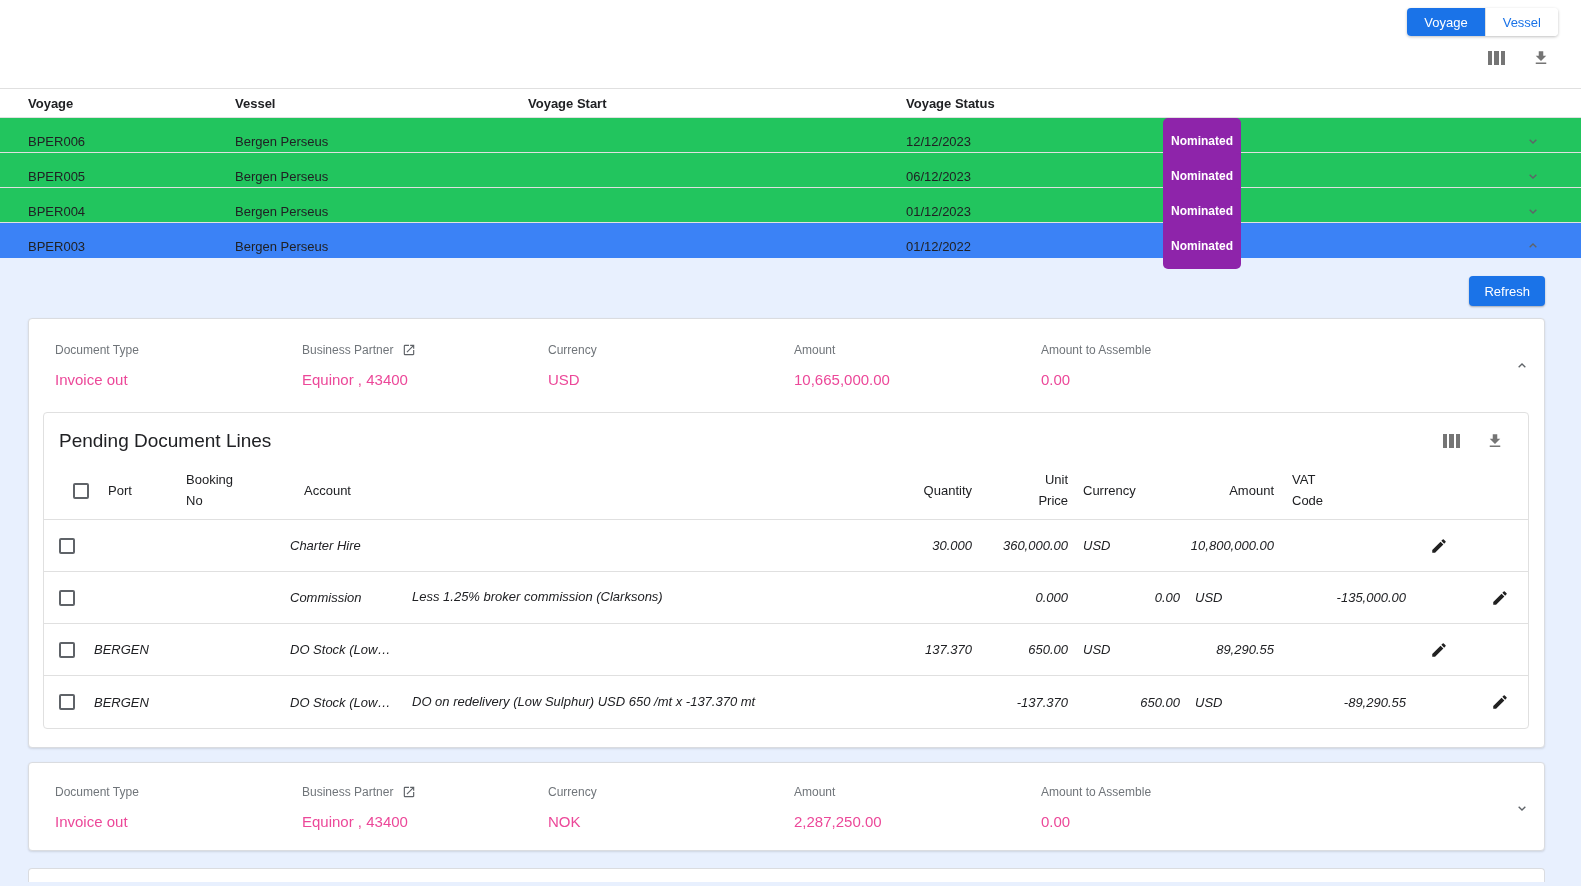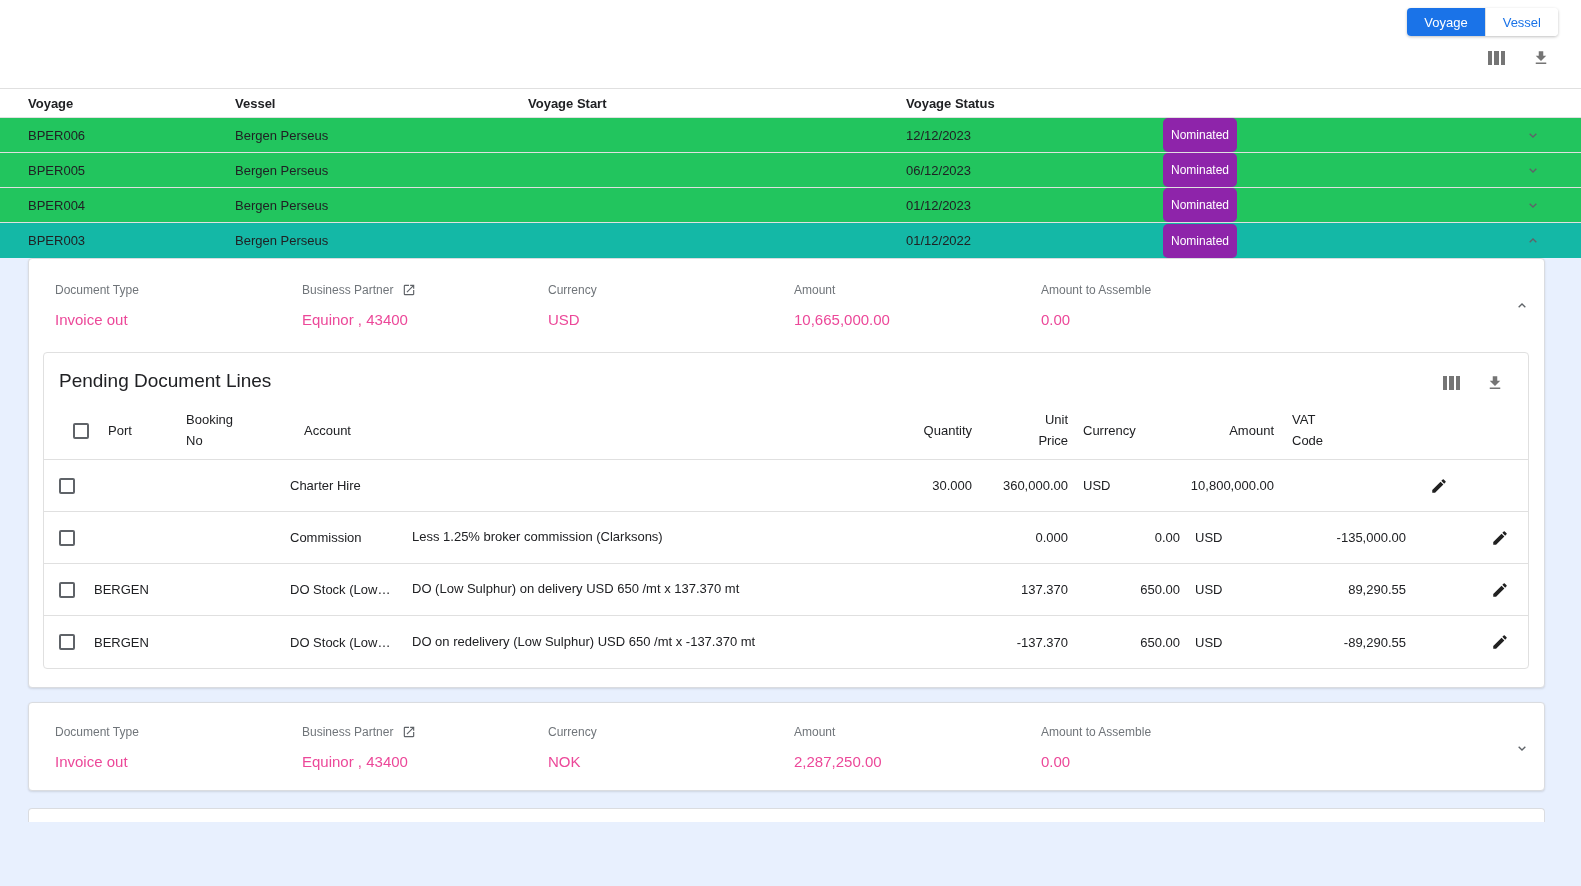"Nominated" .badge { font-weight: none -> bold; padding: 10px 8px -> 16px 8px }
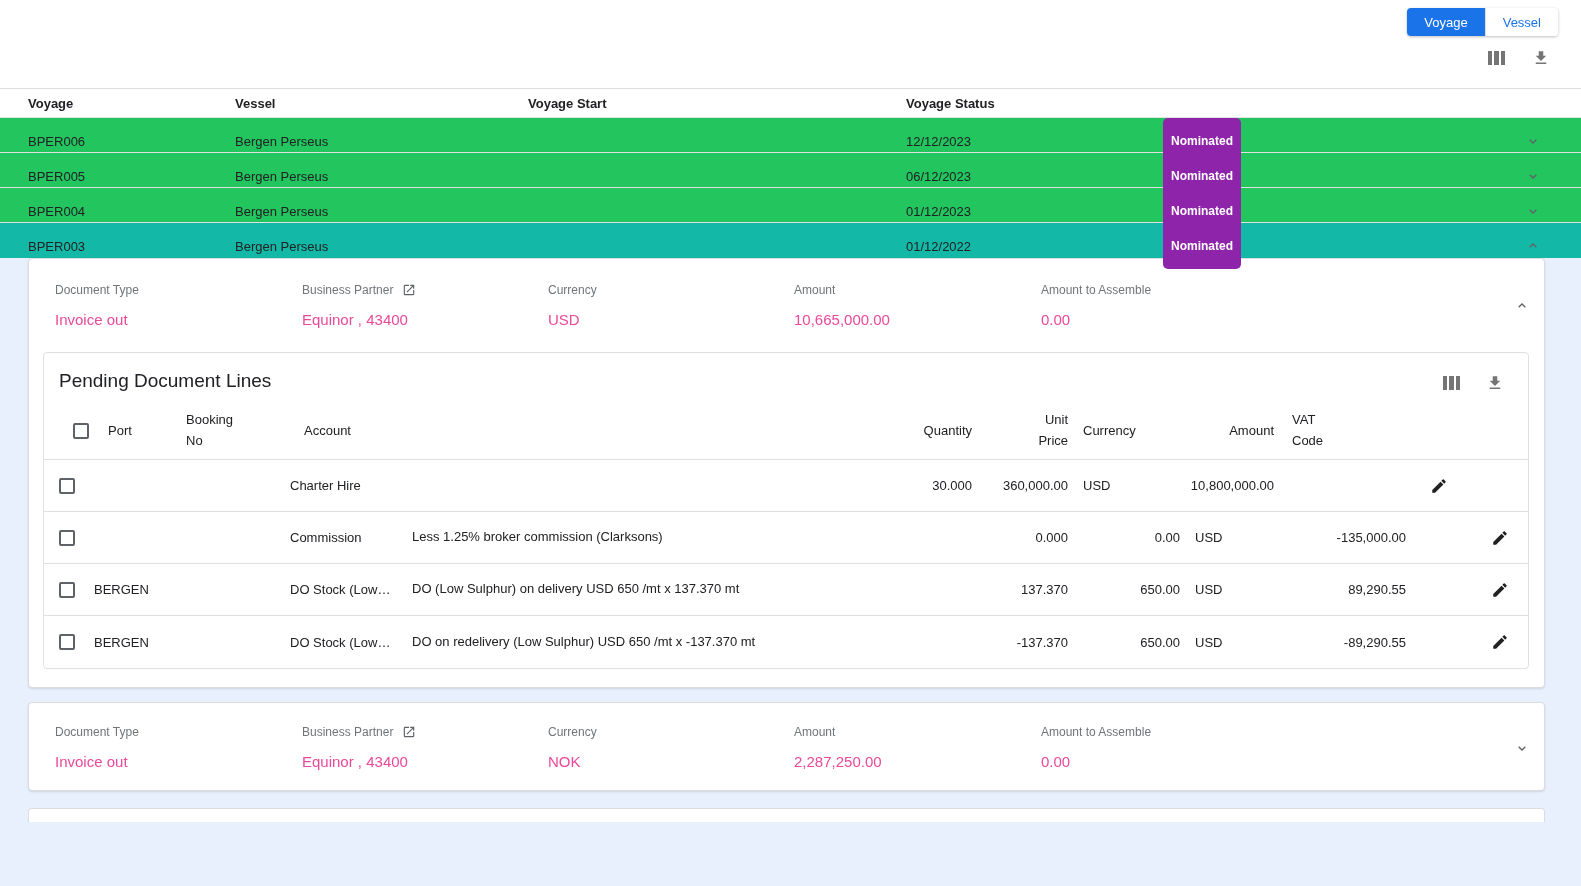"BPER003" .vrow.expanded { background: #14b8a6 -> #3b82f6 }
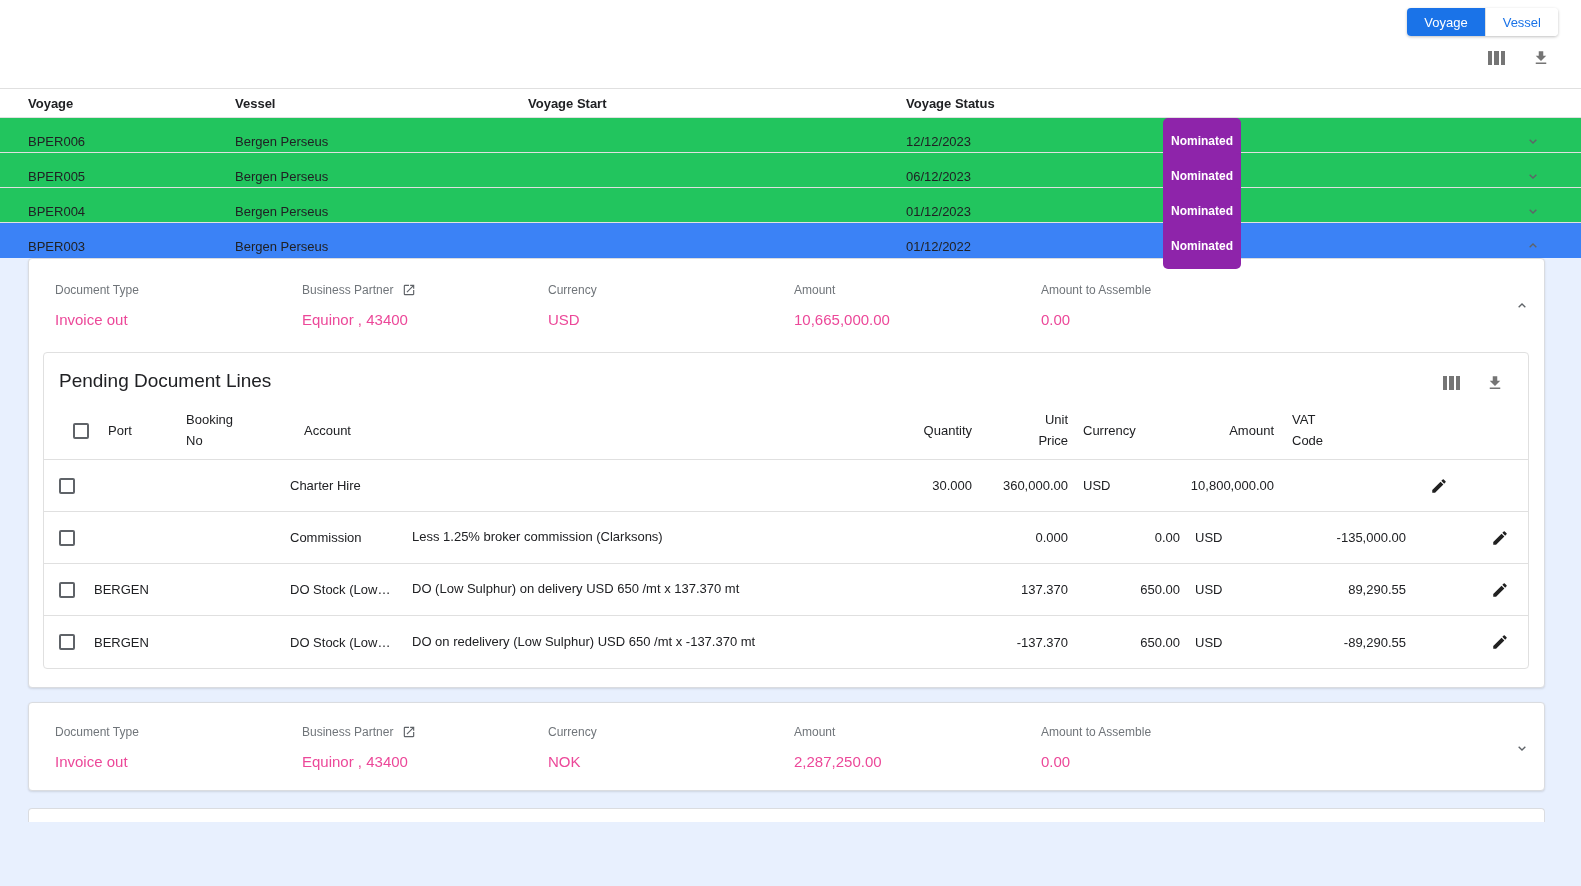"Refresh" div.refresh-row { html: none -> <div> <button>Refresh</button> </div> }
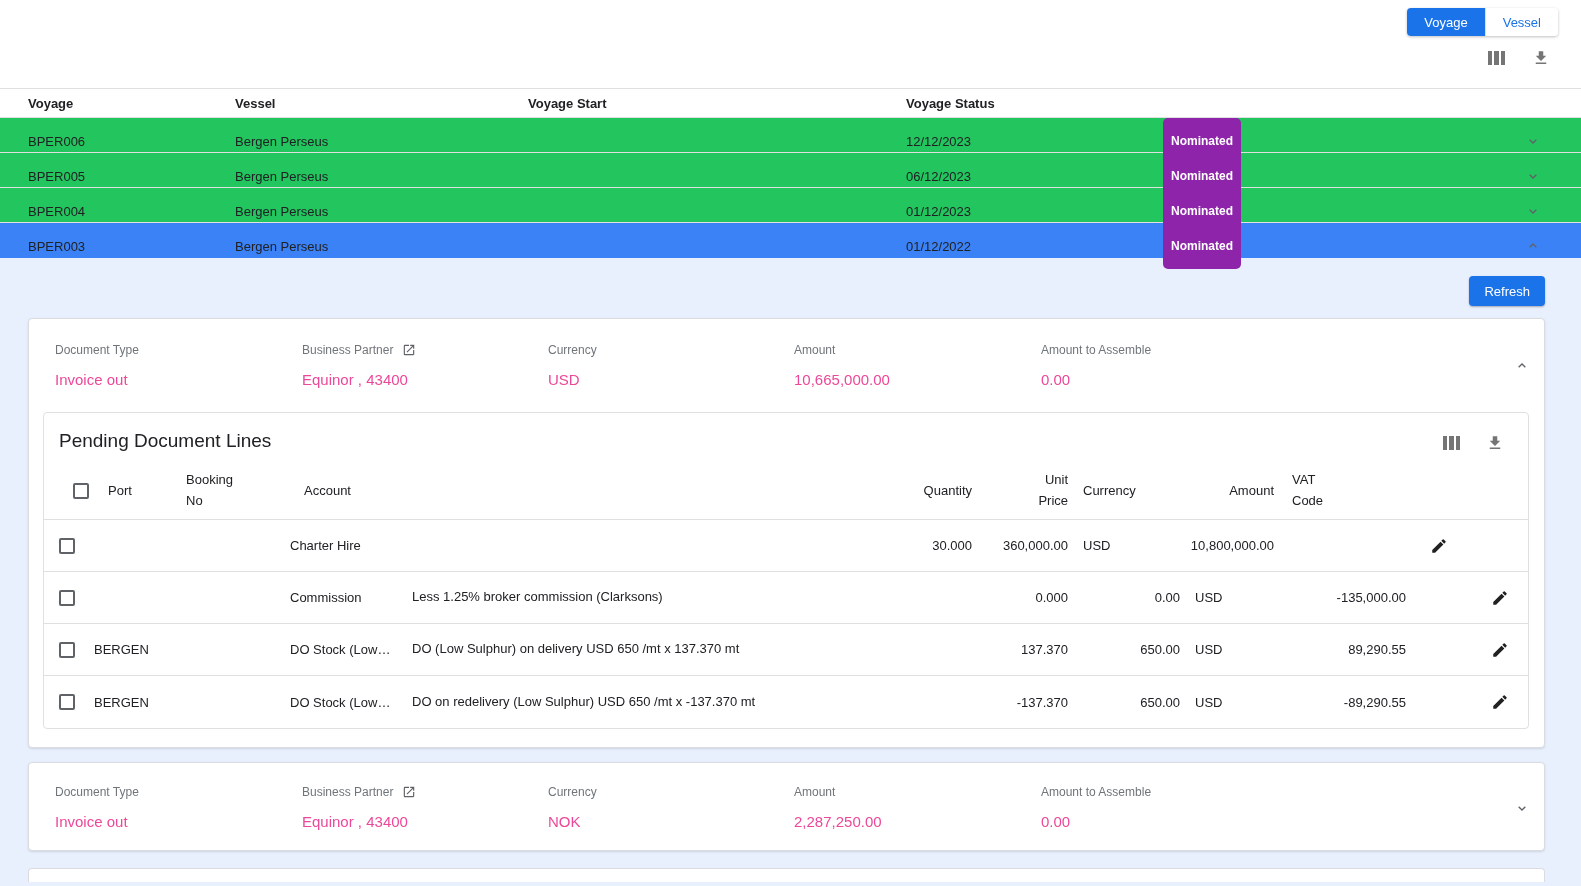"Pending Document Lines" .lines-title-row { align-items: flex-end -> center }
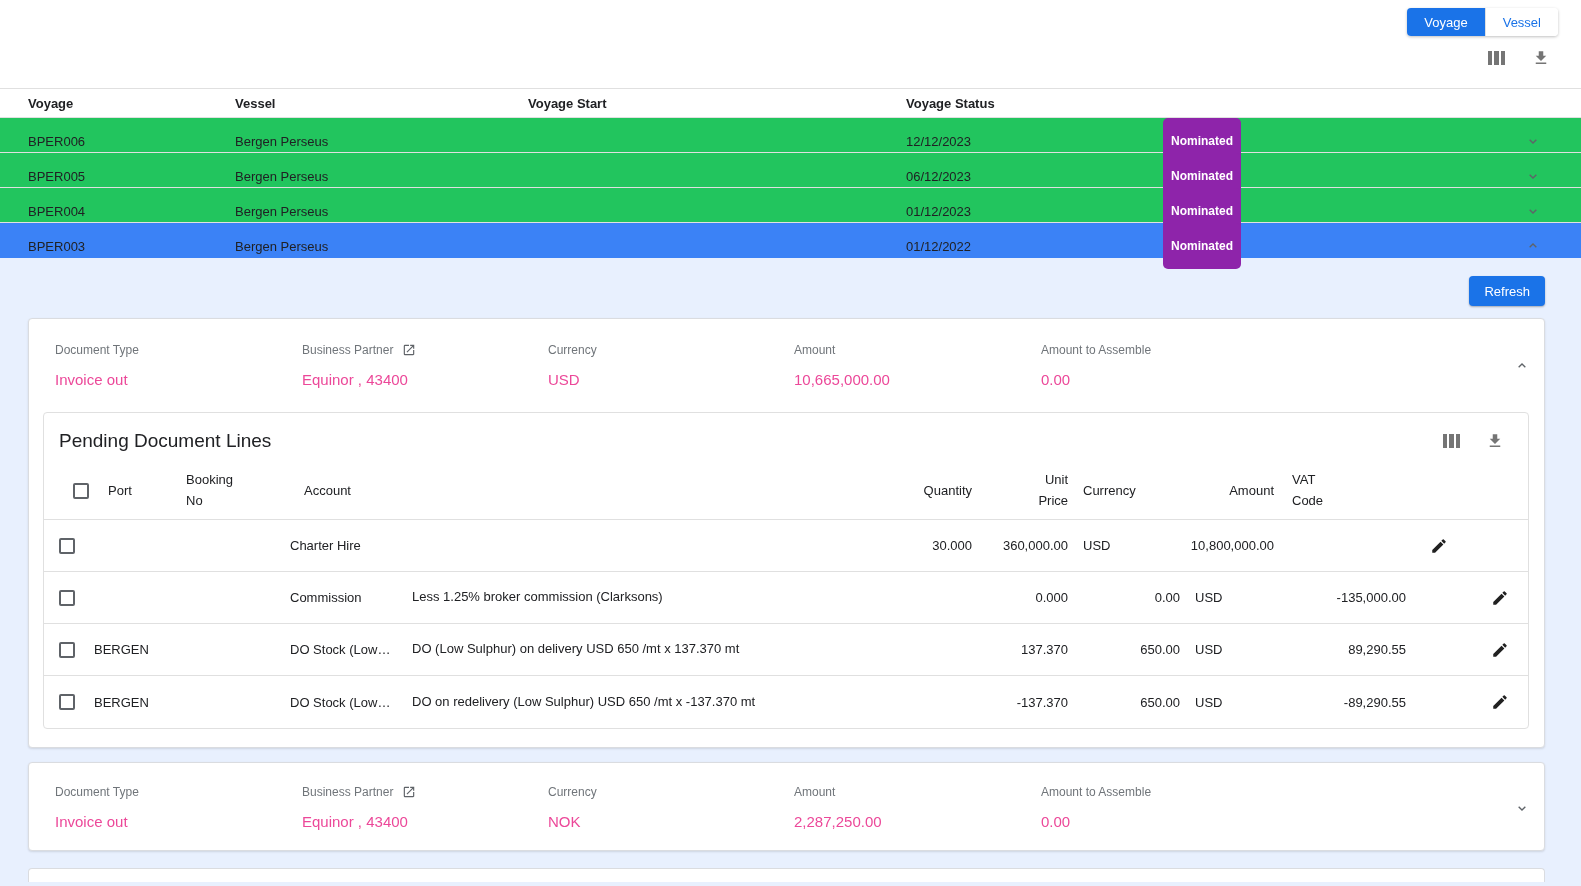"Charter Hire" .line-row { font-style: none -> italic }
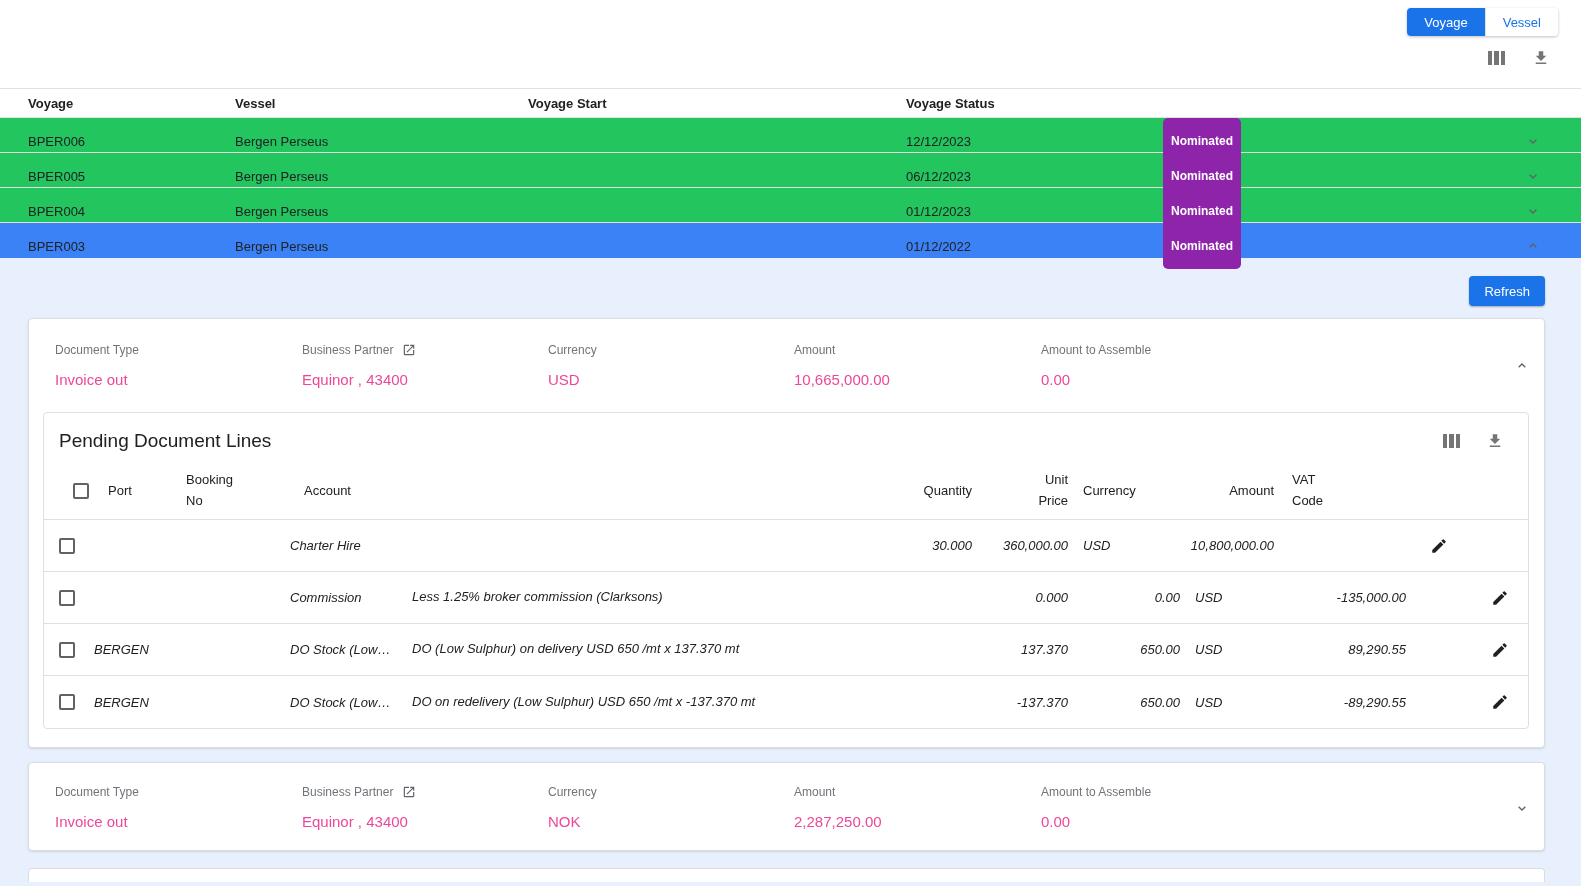"DO (Low Sulphur) on delivery" div.dltext { html: <div>DO (Low Sulphur) on delivery USD 650 /mt x 137.370 mt</div> -> none }
